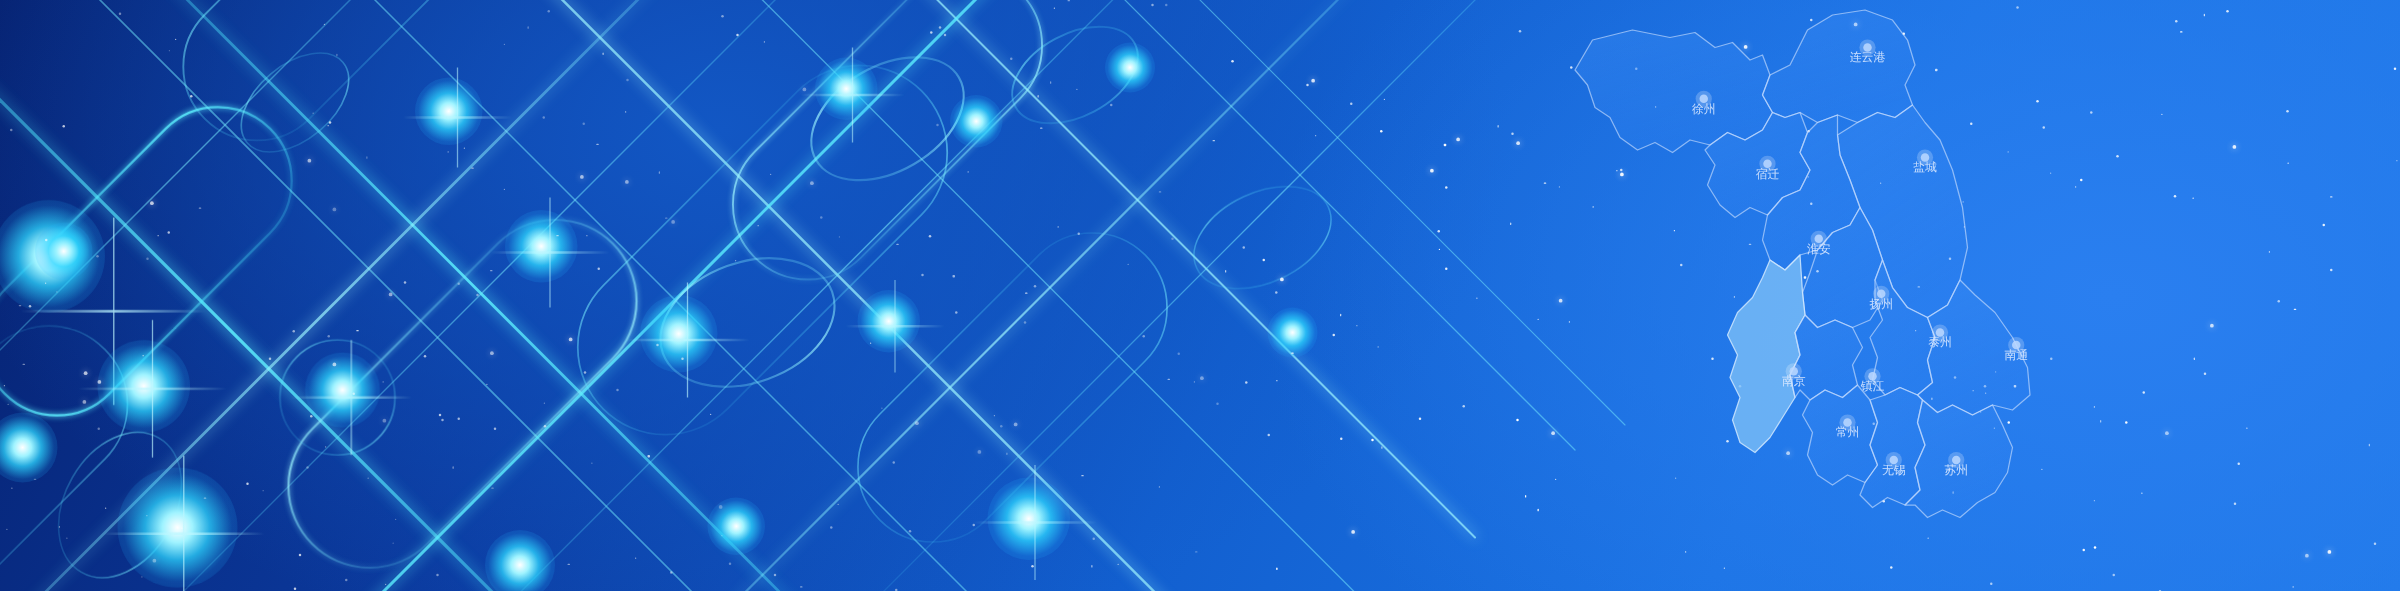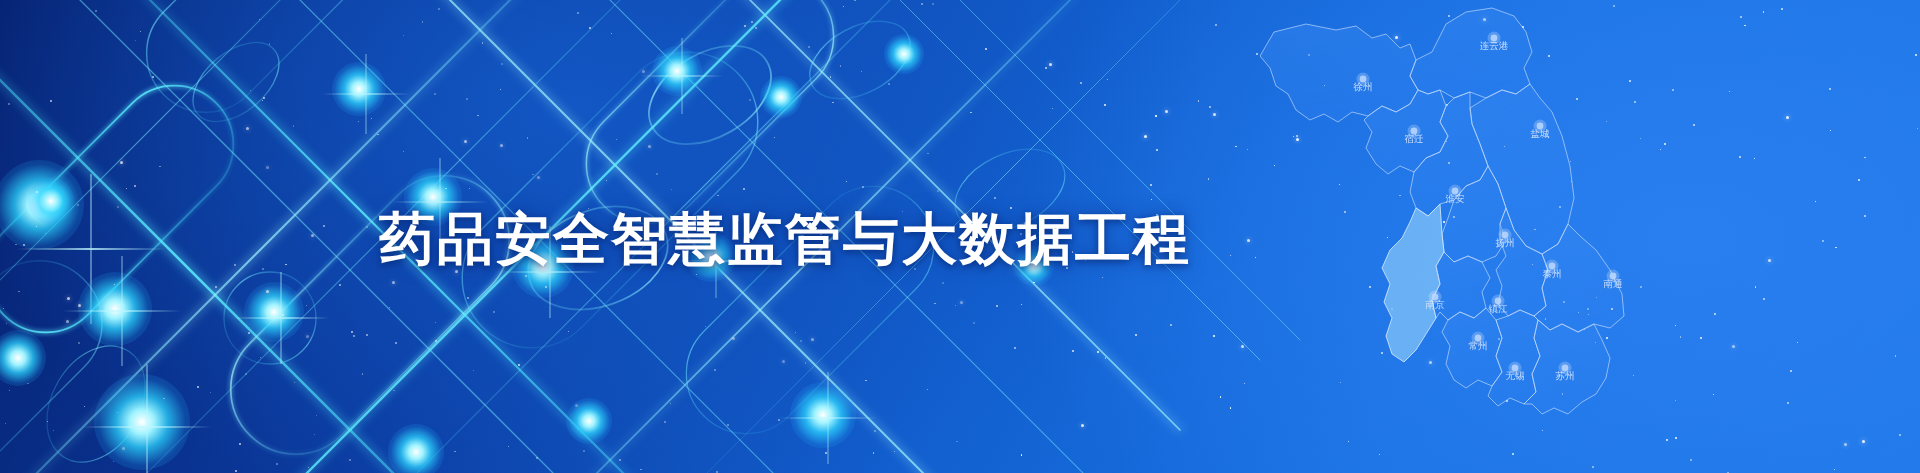"药品安全智慧监管与大数据工程" h1.headline { html: <h1>药品安全智慧监管与大数据工程</h1> -> none }
